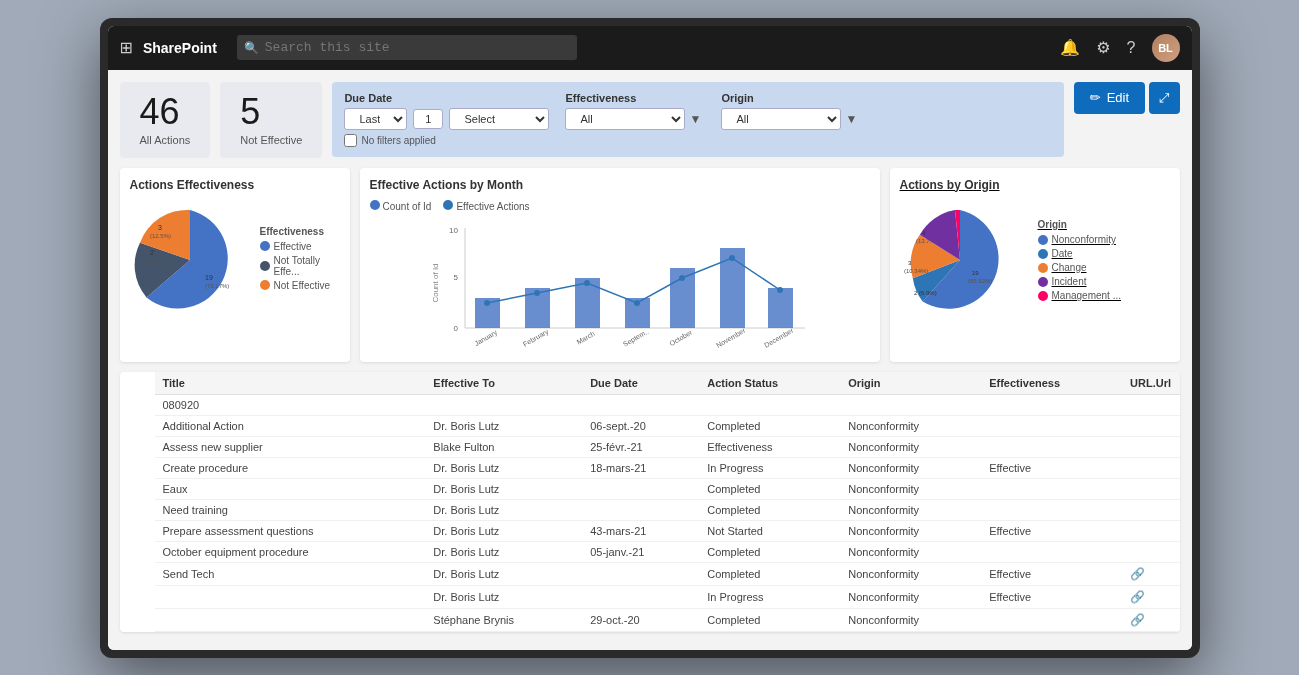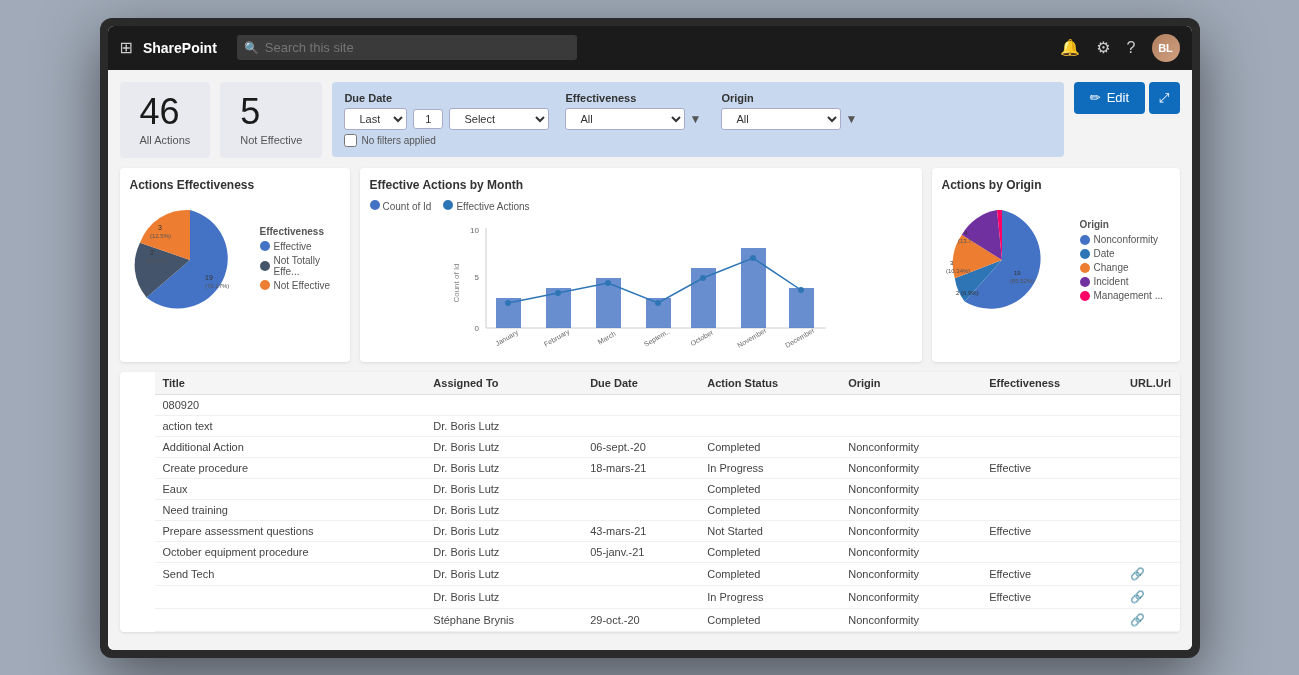"Search this site" .nav-search input { font-family: none -> Liberation Mono, monospace }
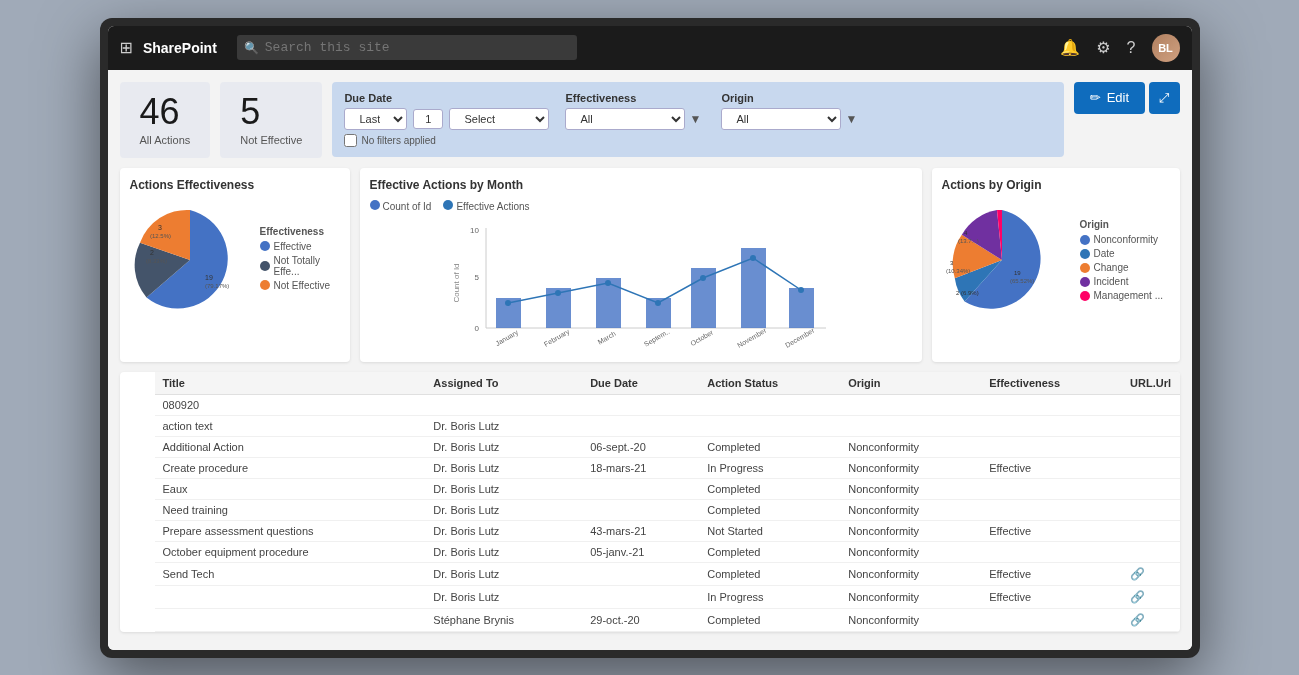"Actions by Origin" .origin-card { text-decoration: none -> underline; width: 248px -> 290px }
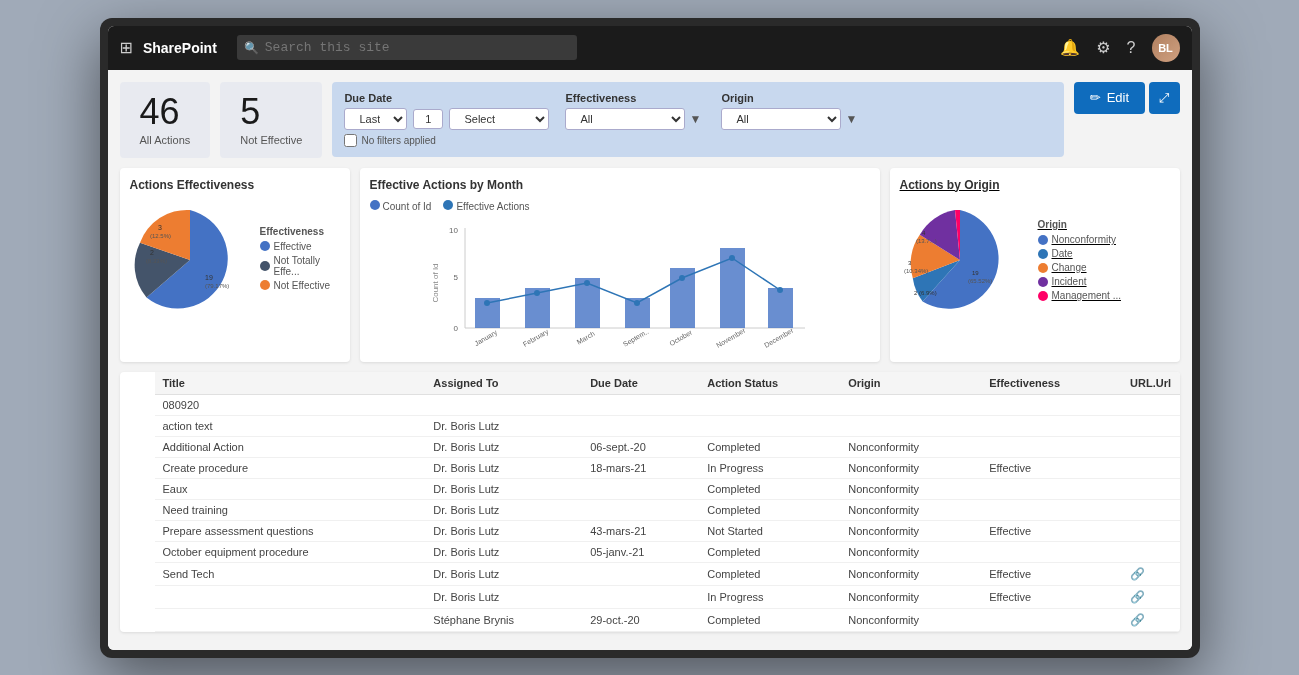"Assigned To" th { text: Assigned -> Effective }
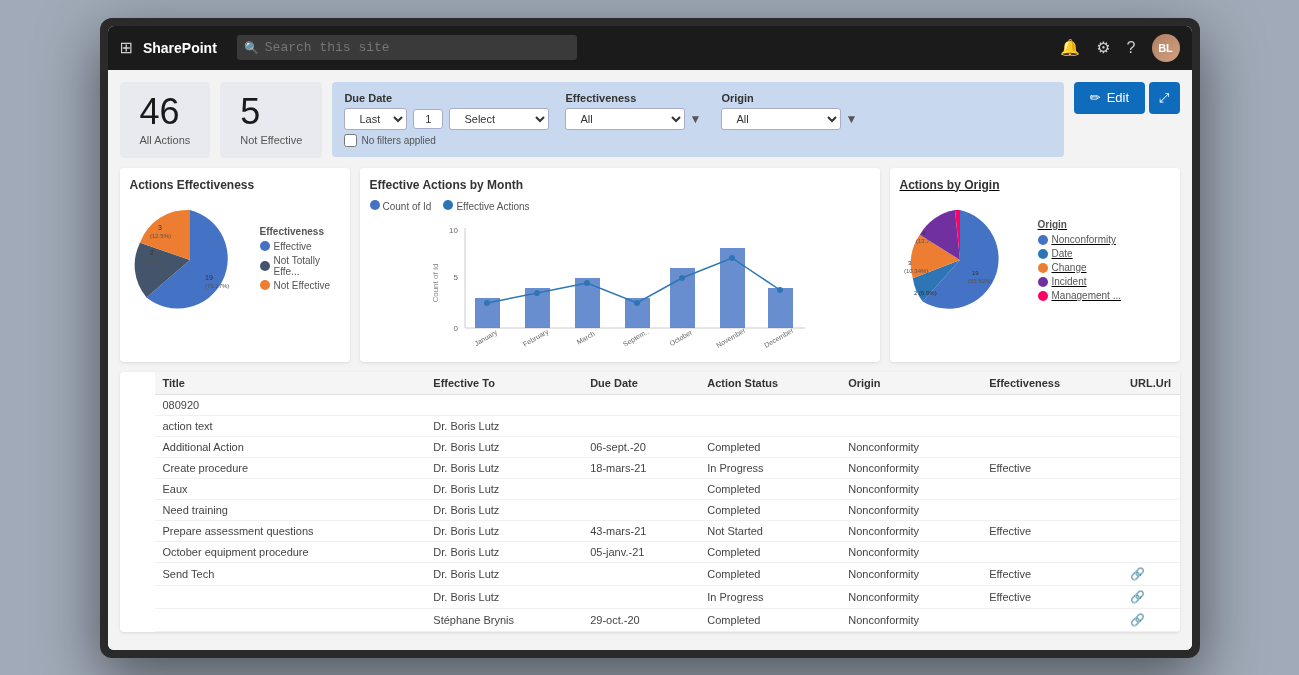"action text" tr { html: <tr> <td>action text</td> <td>Dr. Boris Lutz</td> <td></td> <td></td> <td></td> <td></td> <td></td> </tr> -> none }
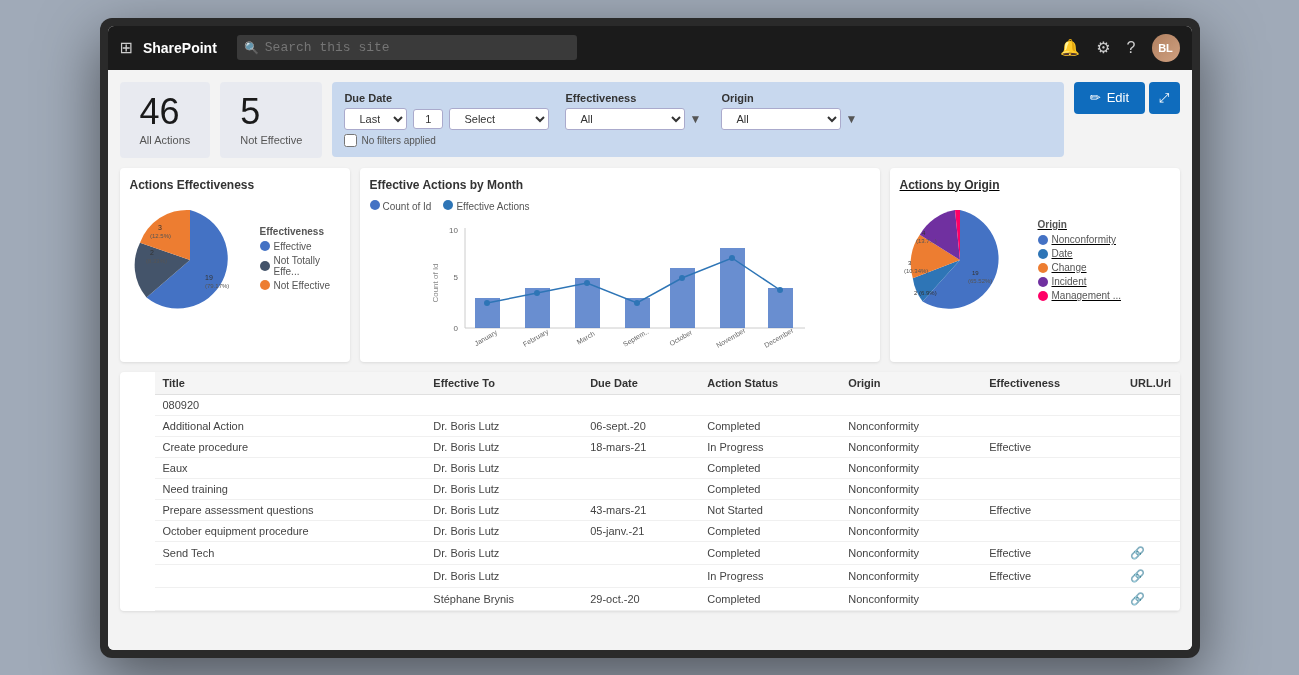"Assess new supplier" tr { html: none -> <tr> <td>Assess new supplier</td> <td>Blake Fulton</td> <td>25-févr.-21</td> <td>Effectiveness</td> <td>Nonconformity</td> <td></td> <td></td> </tr> }
